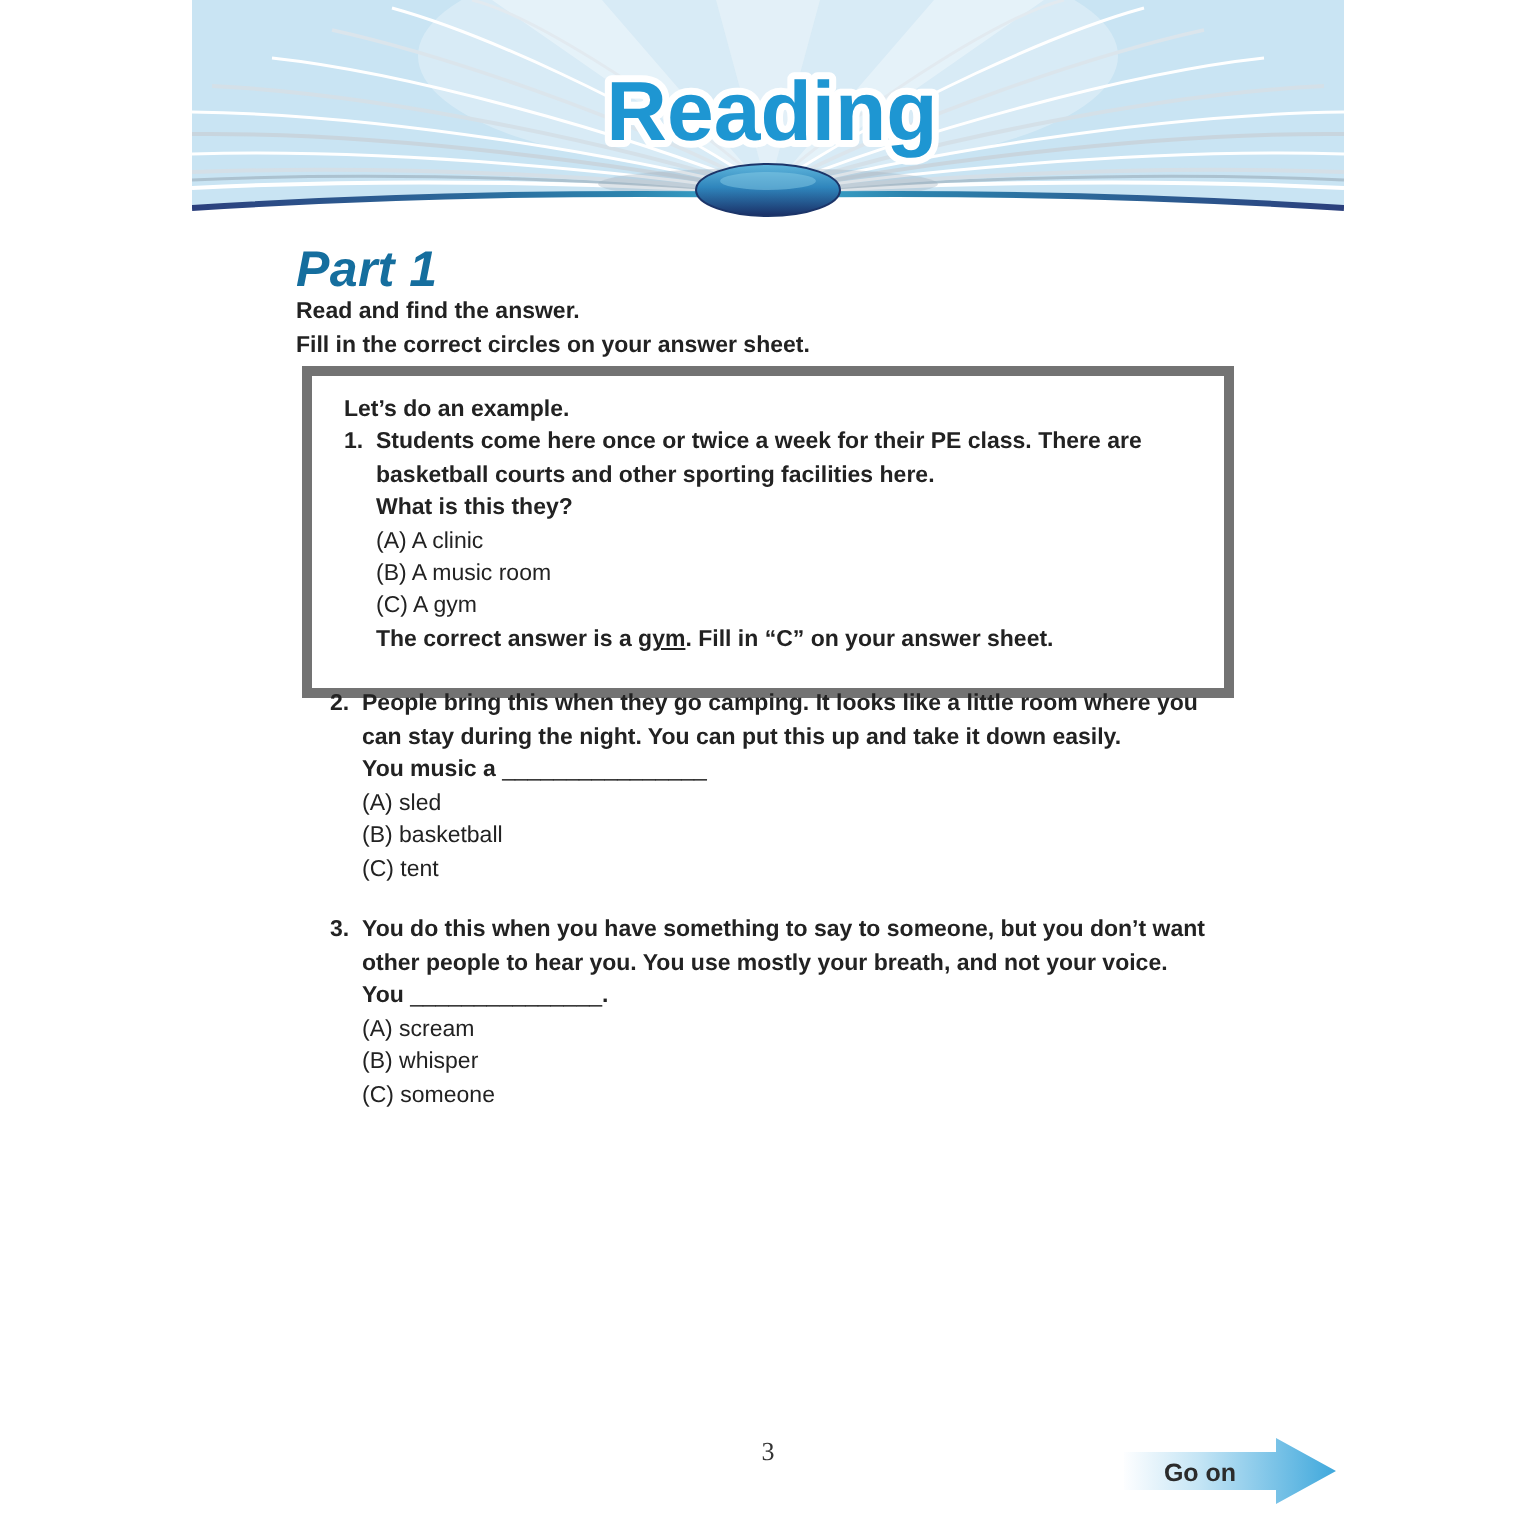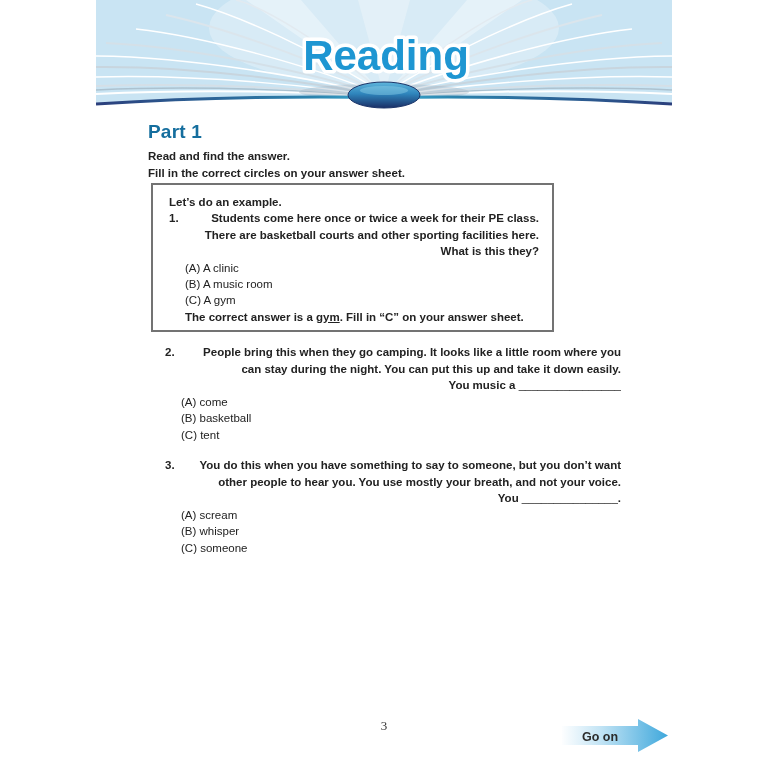"Part 1" .part-title { font-size: 19px -> 25px; font-style: none -> italic }
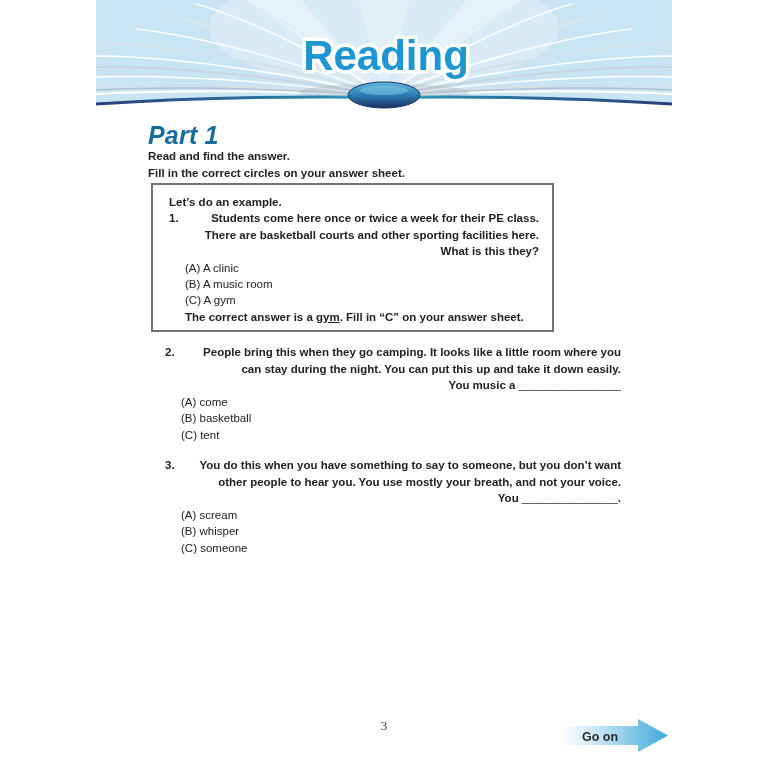"Let’s do an example." .example-box { border: 2px solid #737373 -> 5px solid #737373; padding: 9px 13px 5px 16px -> 9px 13px 16px 16px; width: 403px -> 466px }
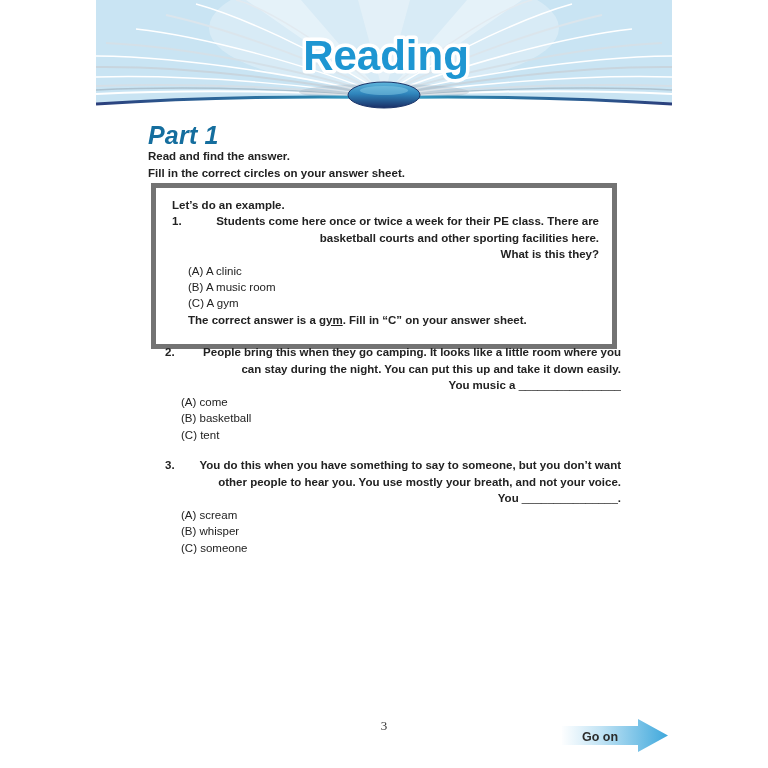"Students come here once or" .q-body { text-align: right -> none }
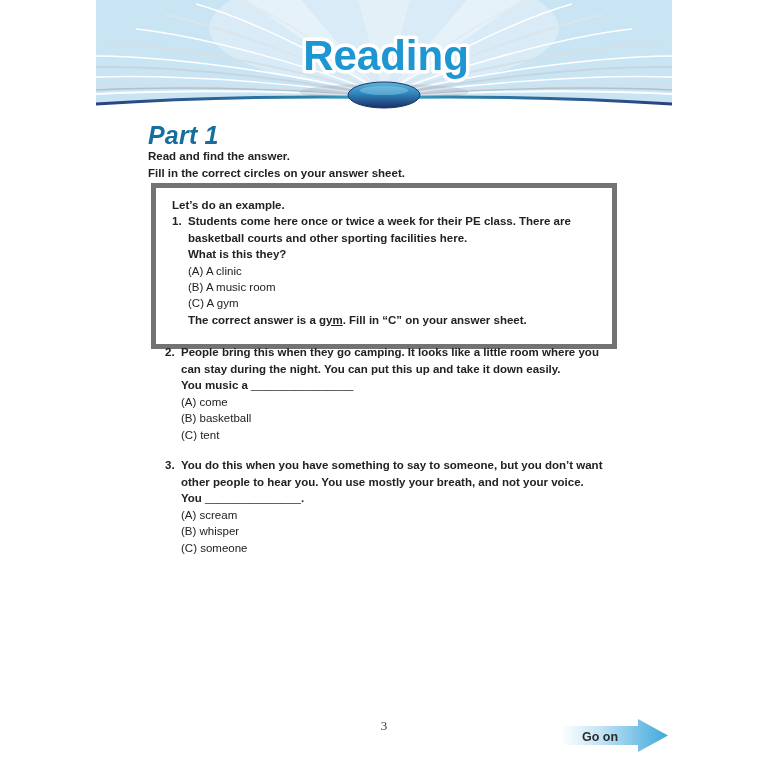"(A) come" div.option { text: come -> sled }
